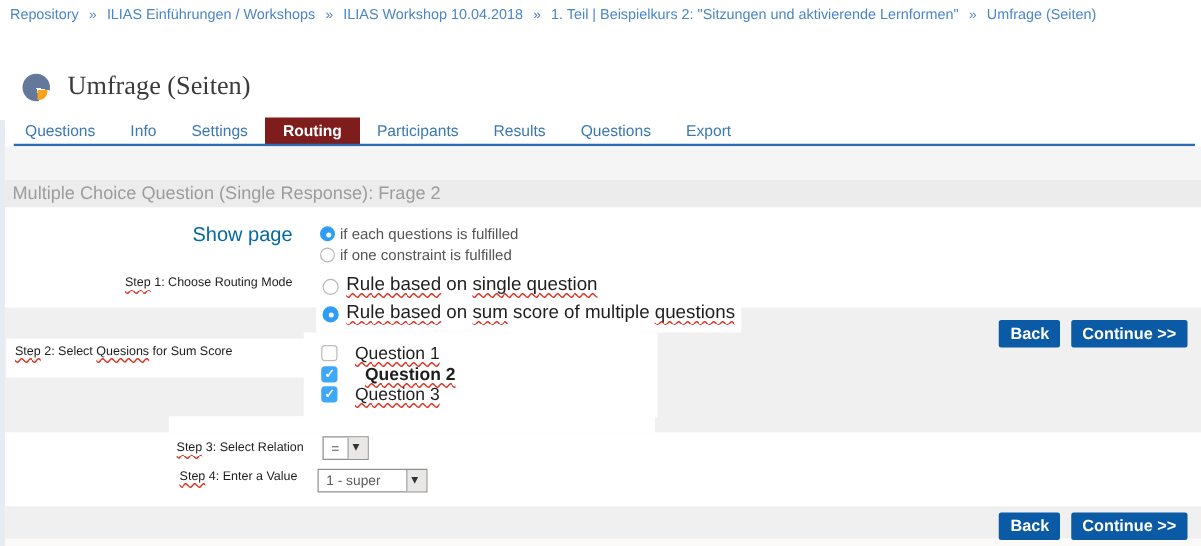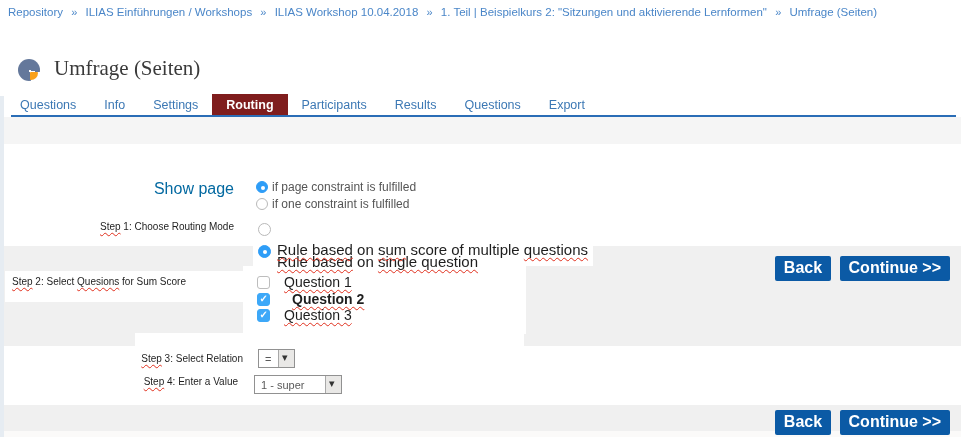"Multiple Choice Question (Single" div.band { html: none -> <div> <span>Multiple Choice Question (Single Response): Frage 2</span> </div> }
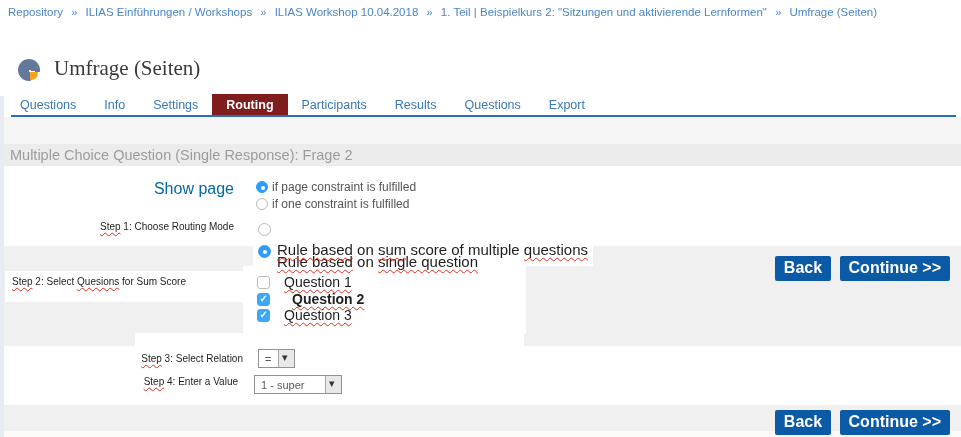"if page constraint is fulfilled" div.rlabel { text: page constraint -> each questions }
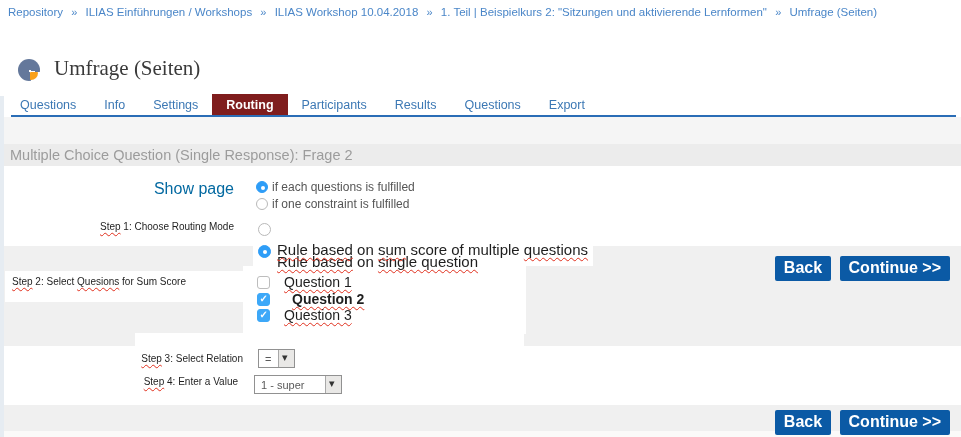"Rule based on single question" div.opt-big { margin-top: 34px -> none }
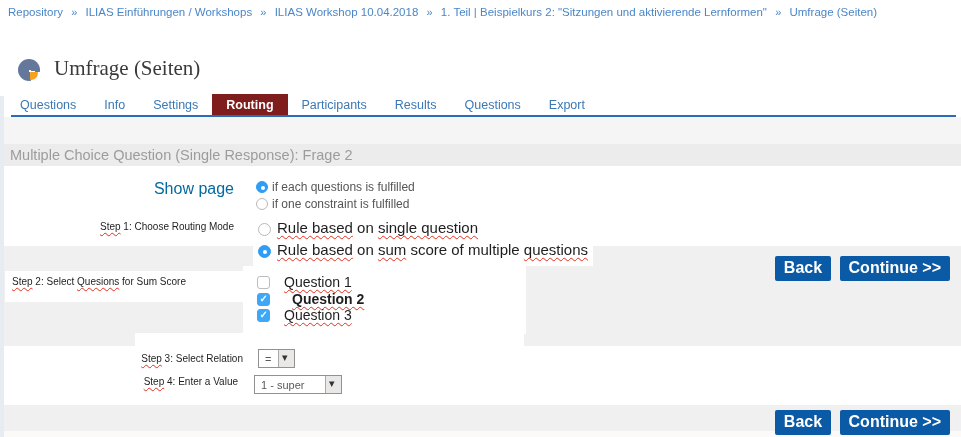"Back" .btn { font-size: 16px -> 13px }
